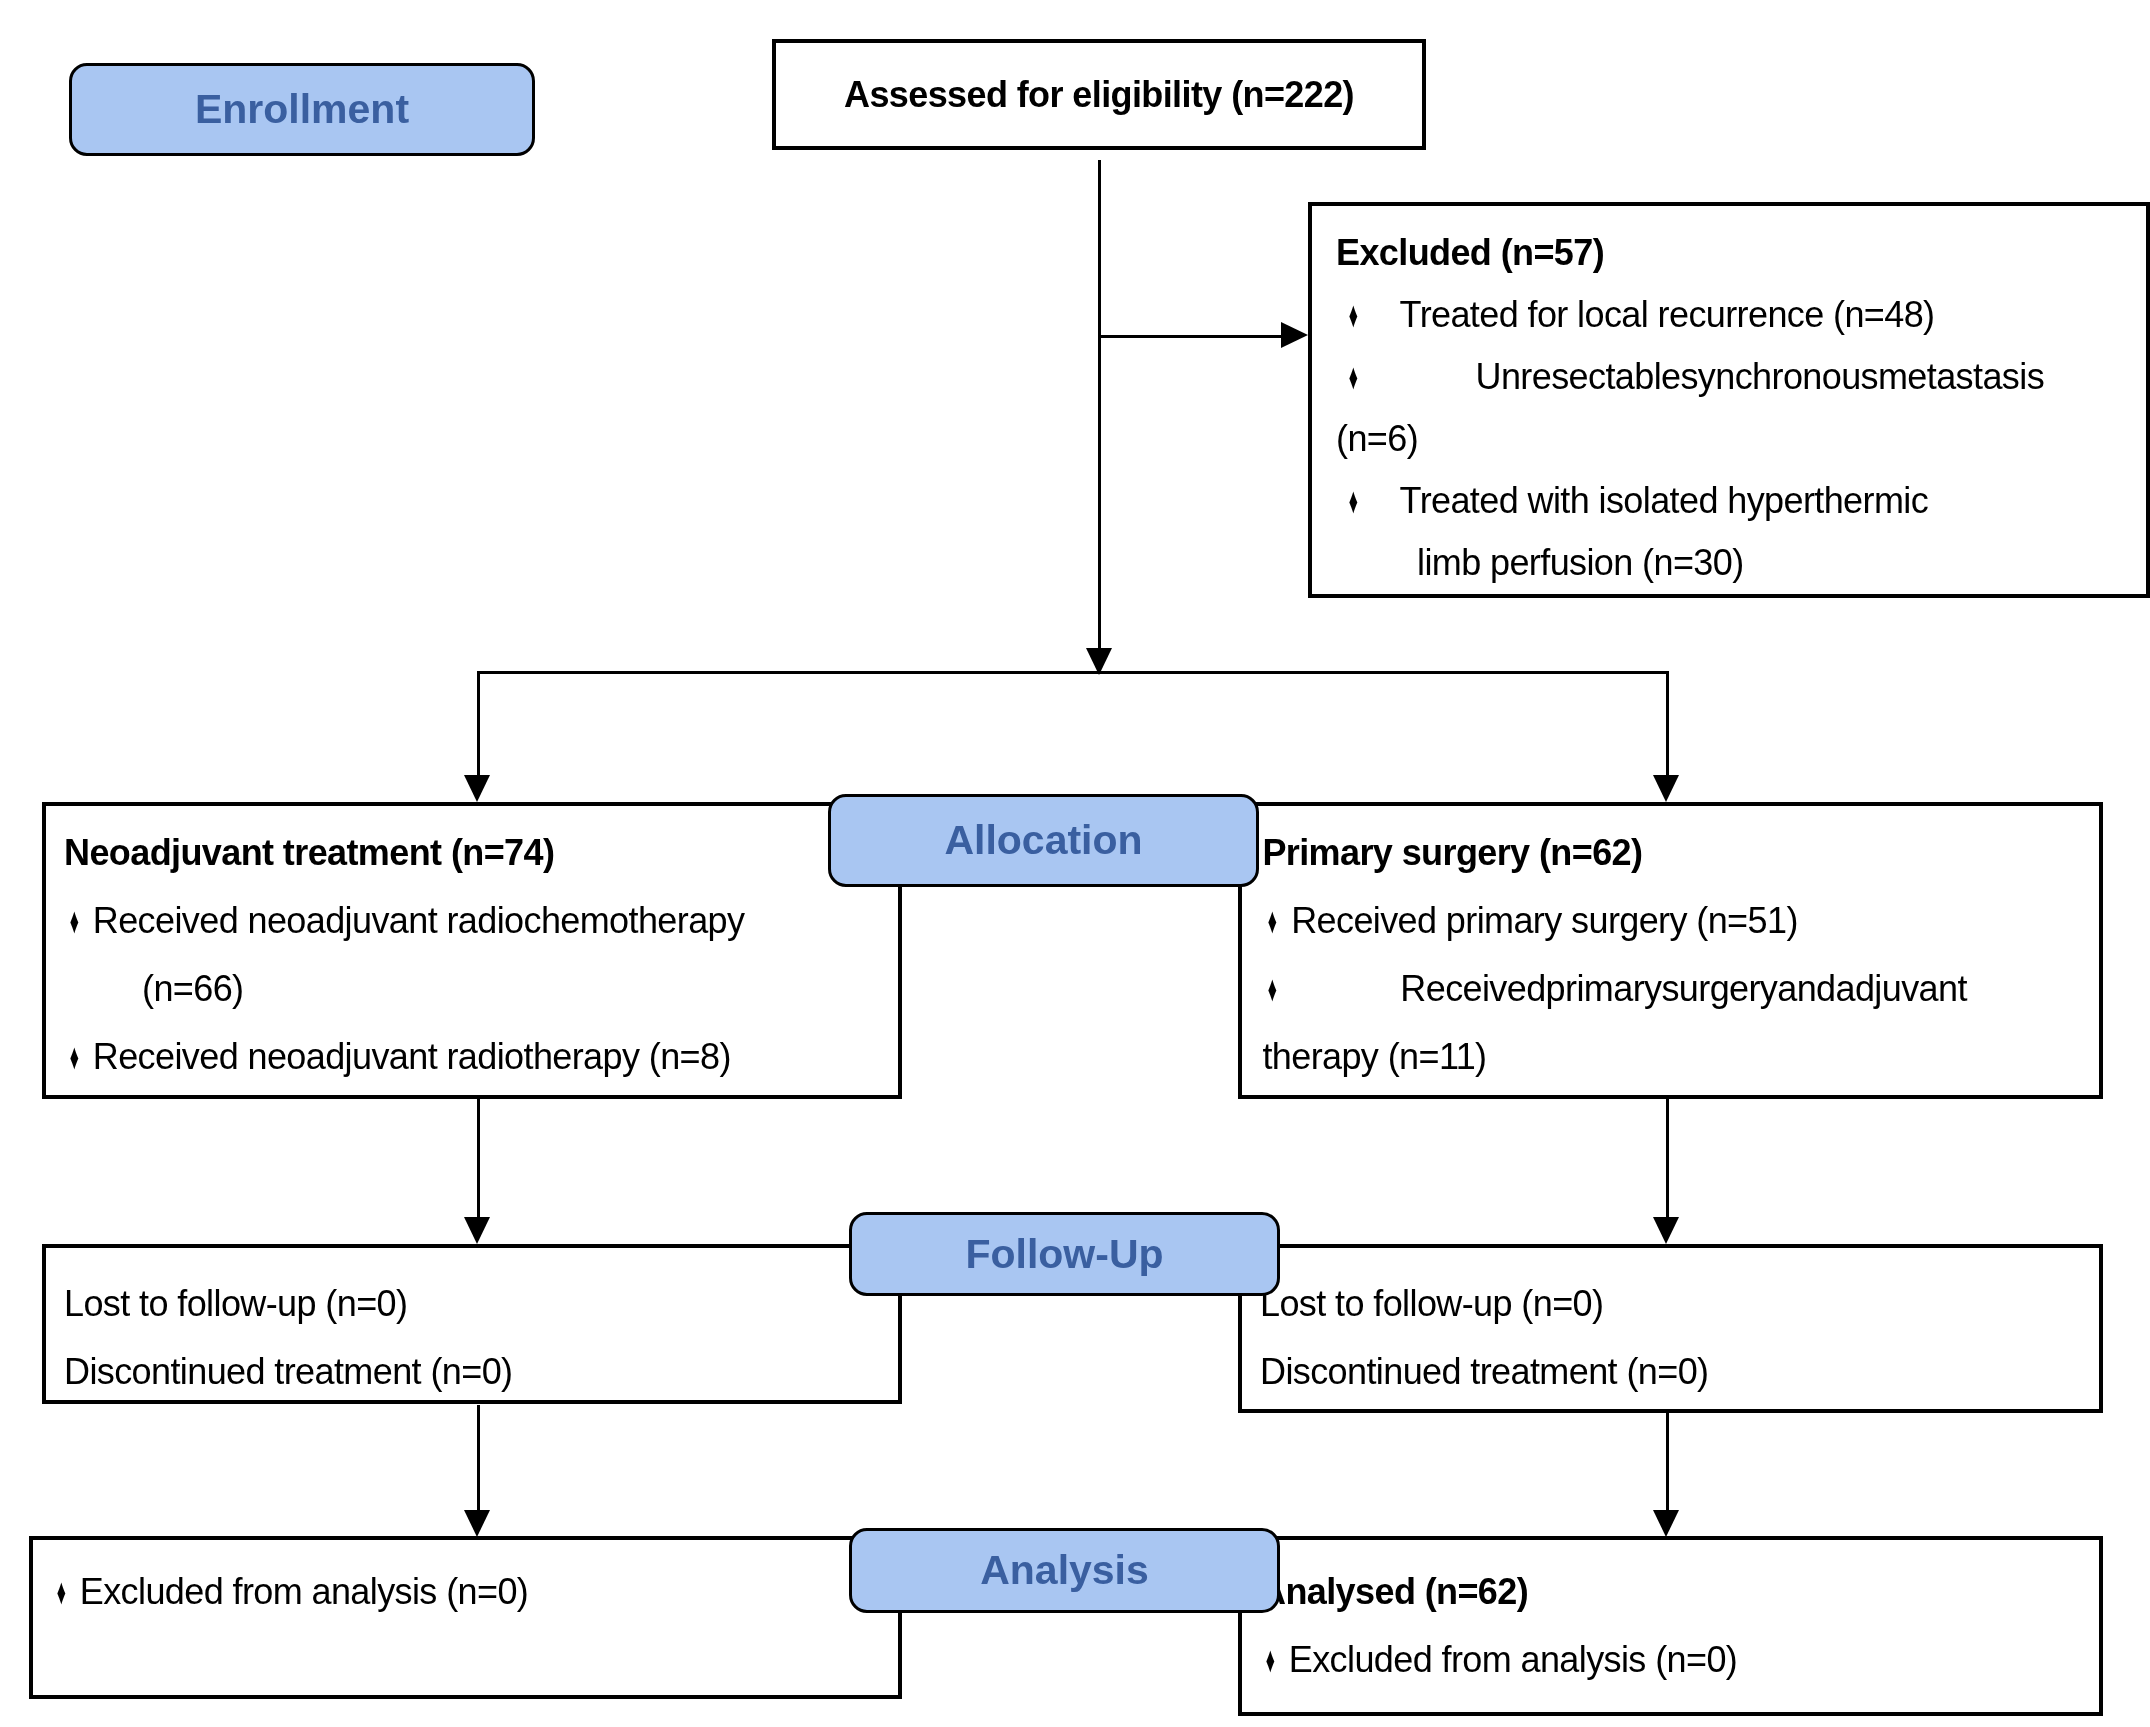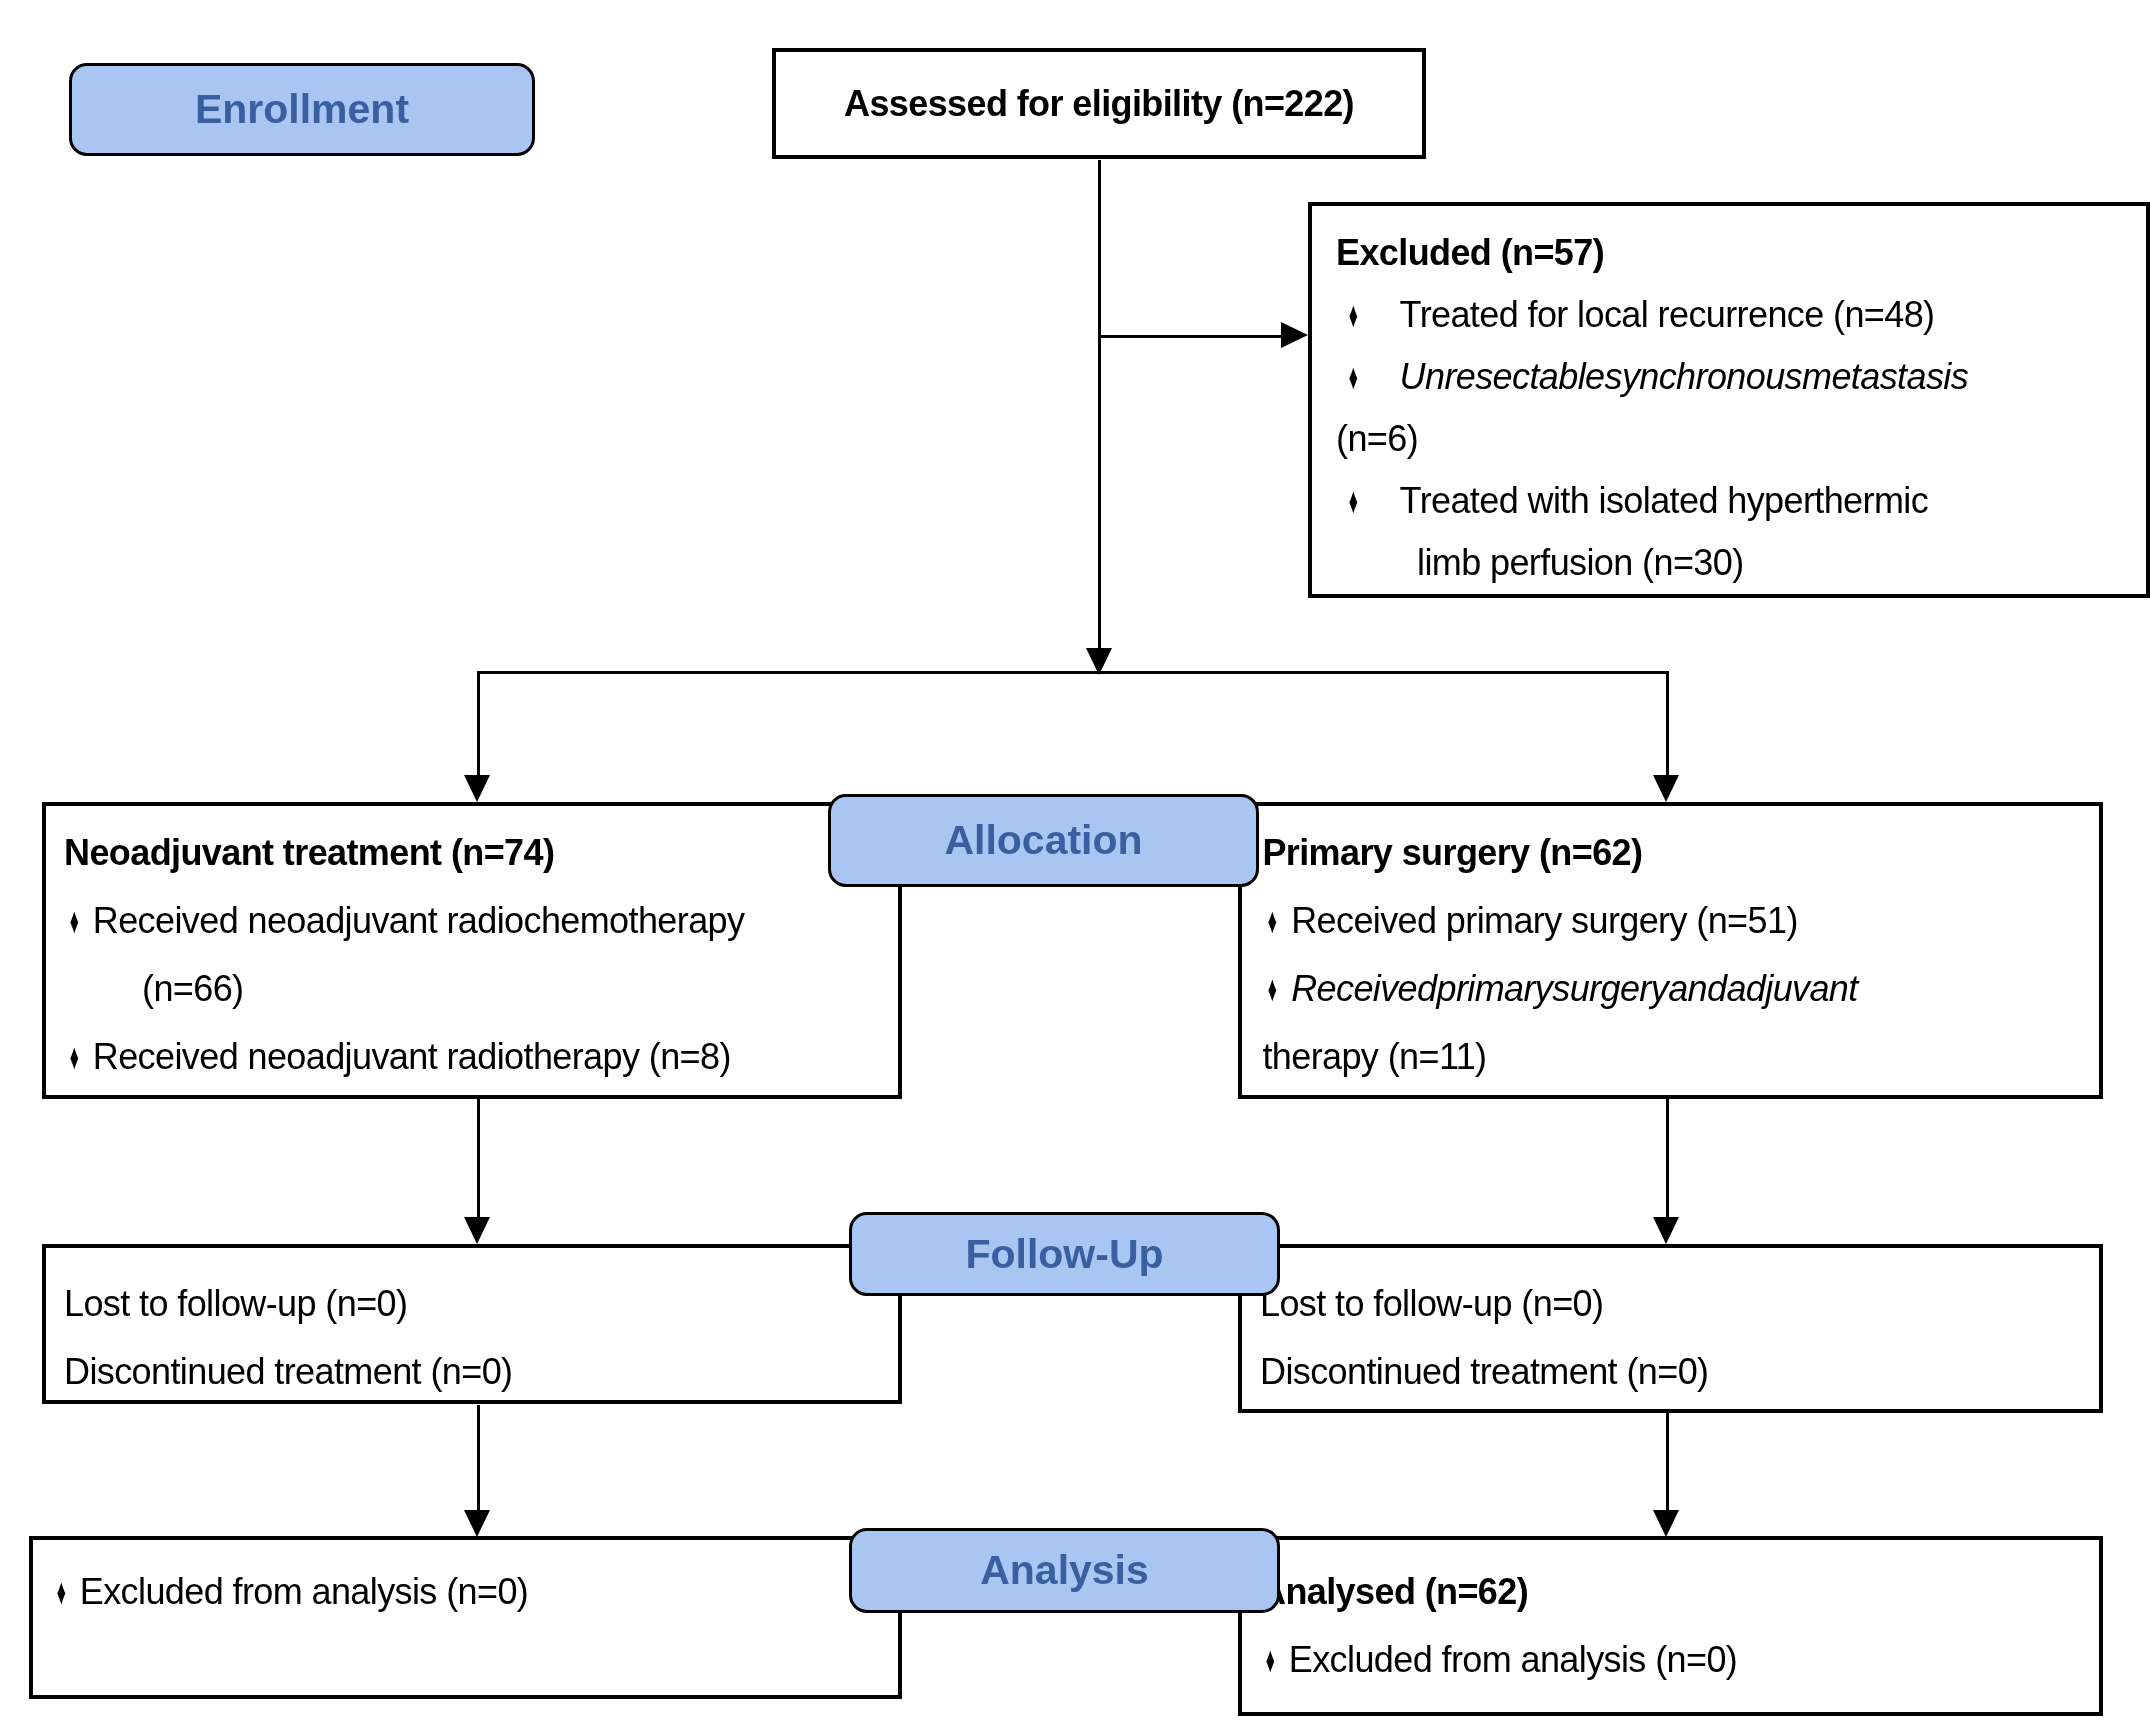"Assessed for eligibility (n=222)" div.rect { top: 48px -> 39px }
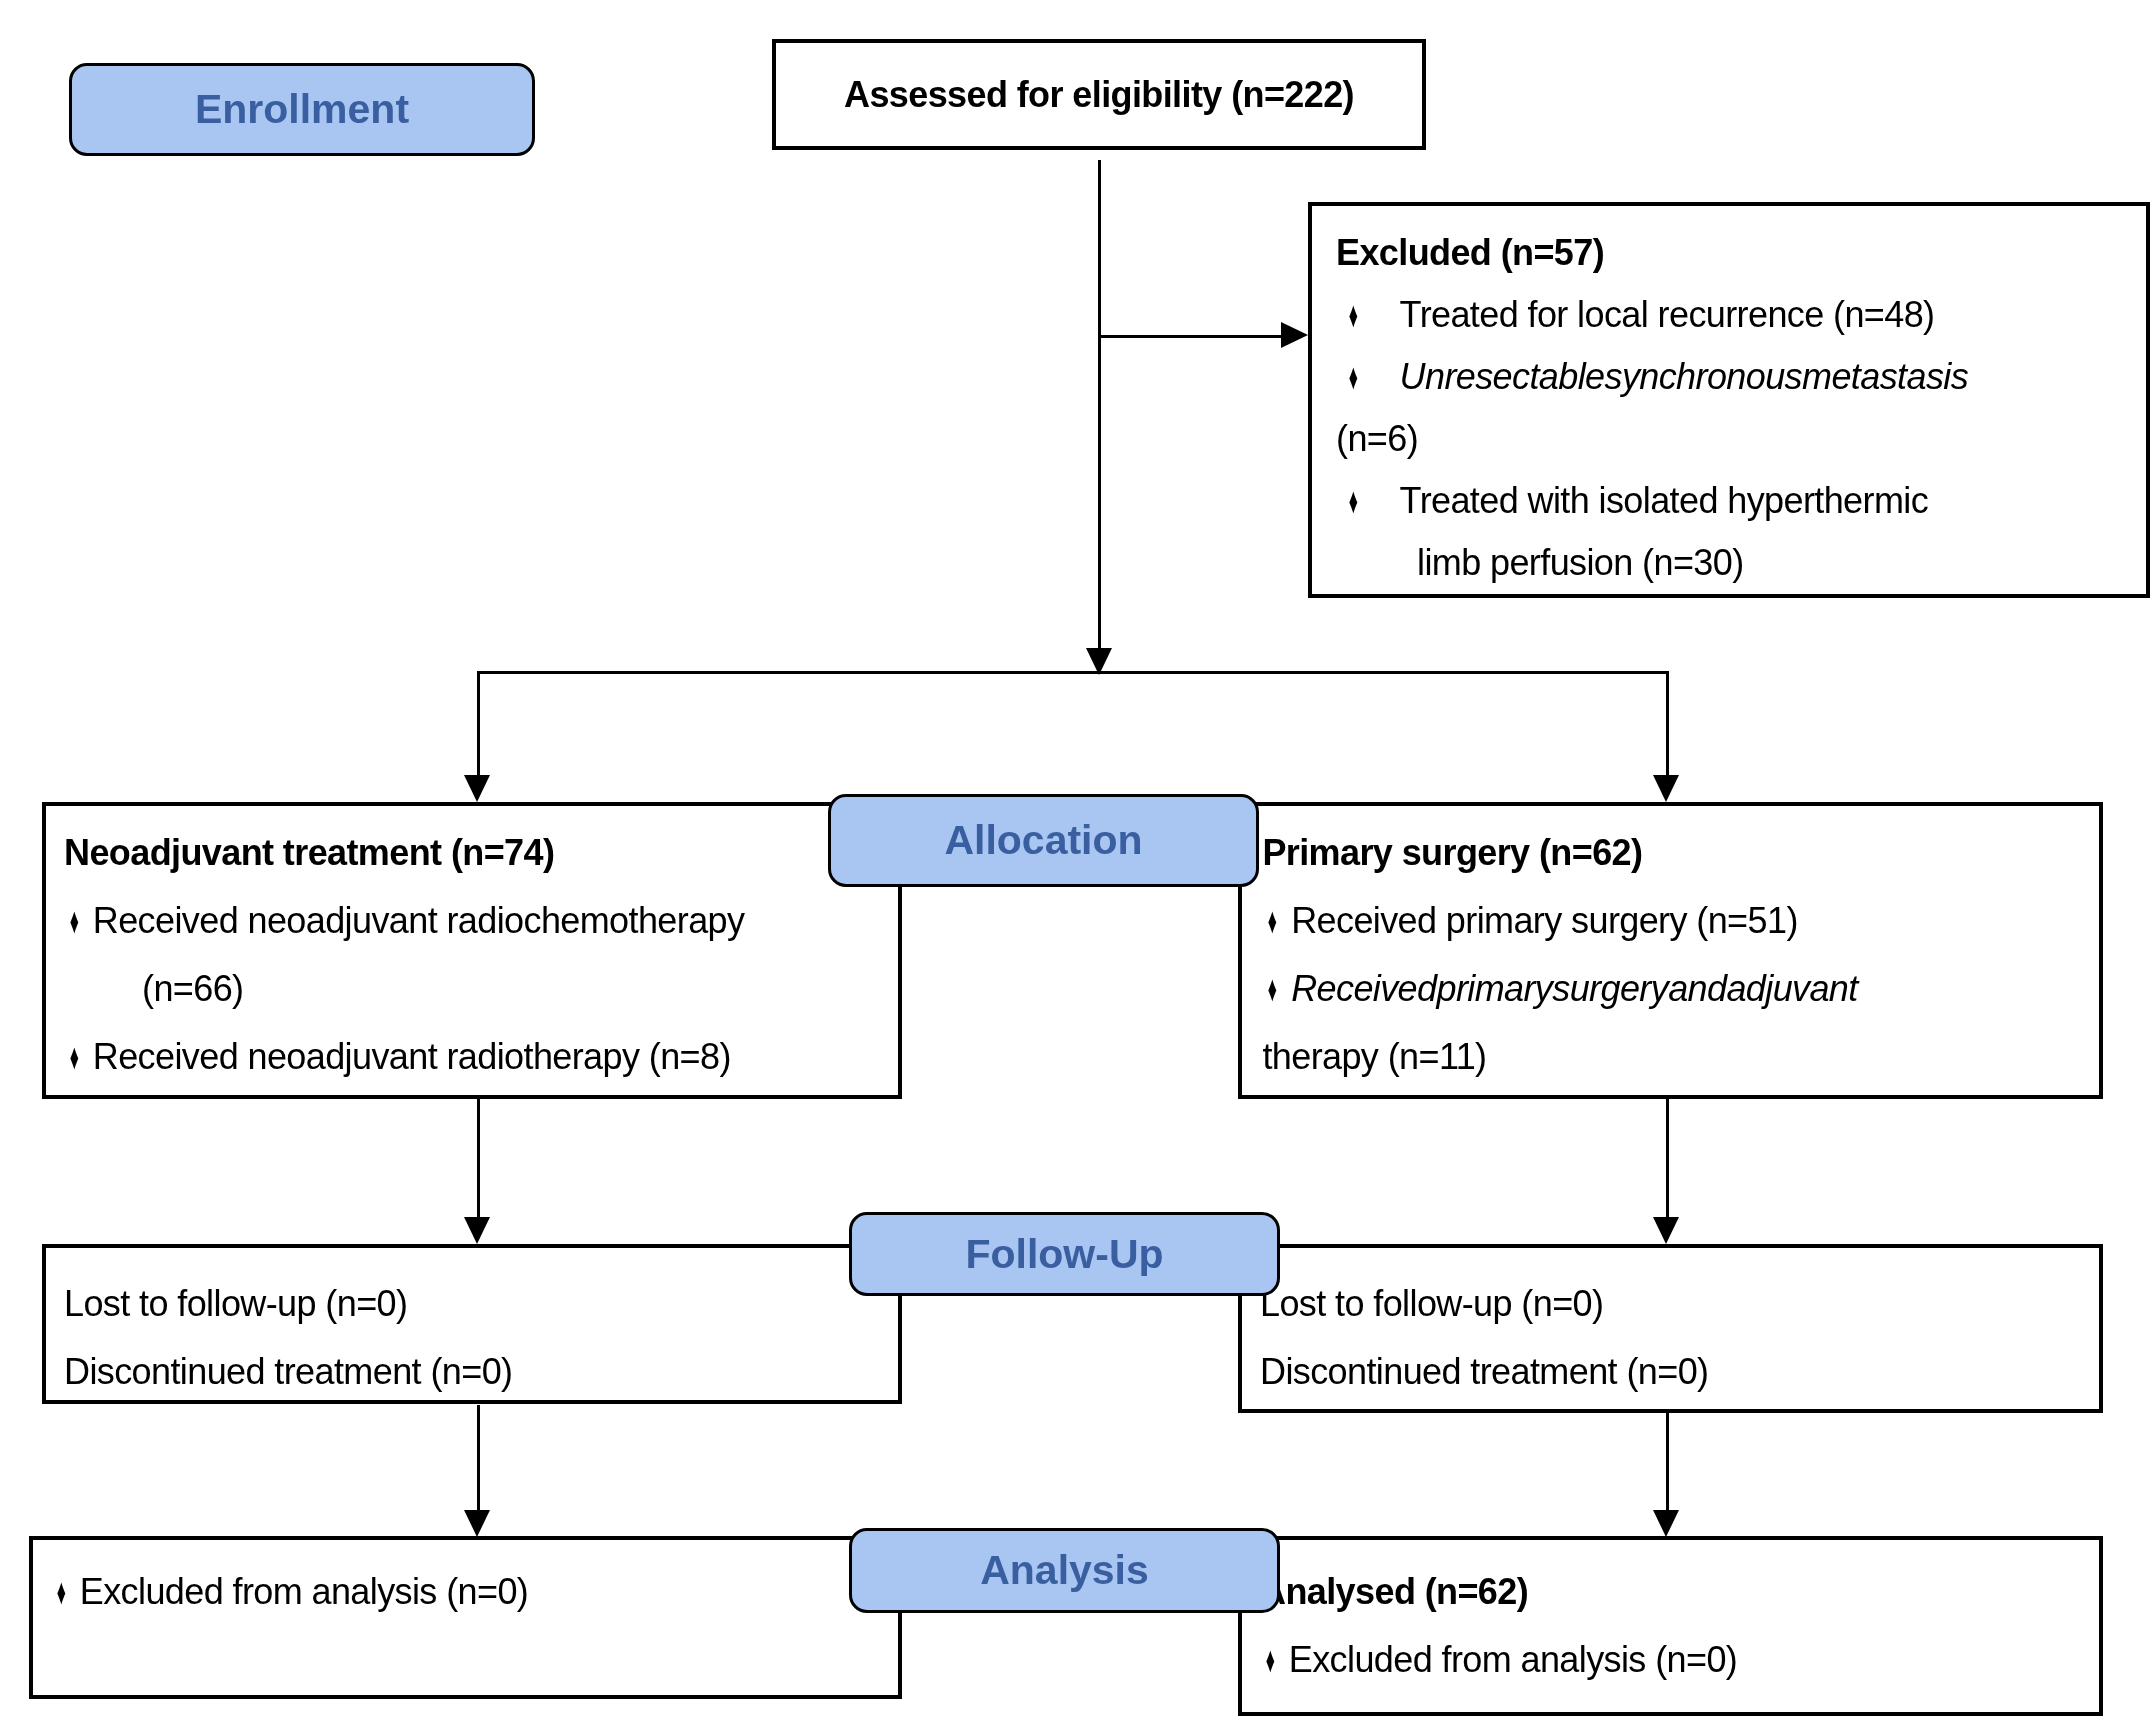"Unresectable" .jwords { font-style: italic -> none; justify-content: flex-start -> center }
